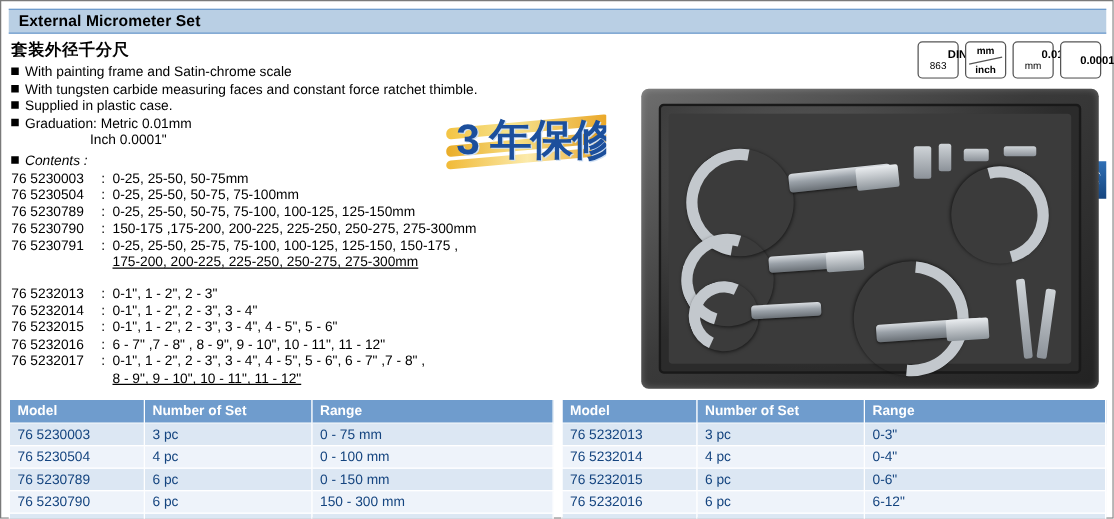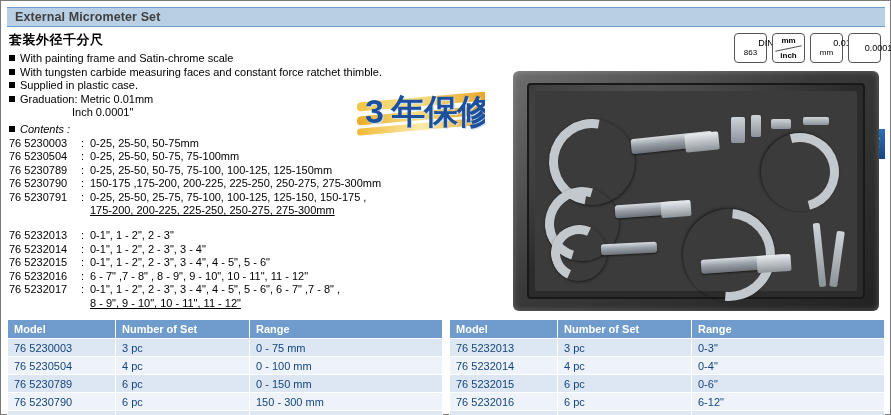"External Micrometer Set" .title-bar .title-text { color: #404040 -> #000000 }
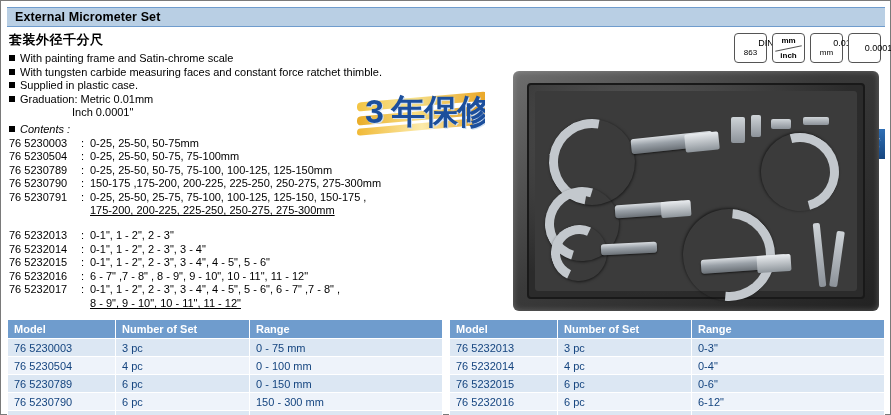"DIN" .badge .b1 { font-weight: normal -> bold }
